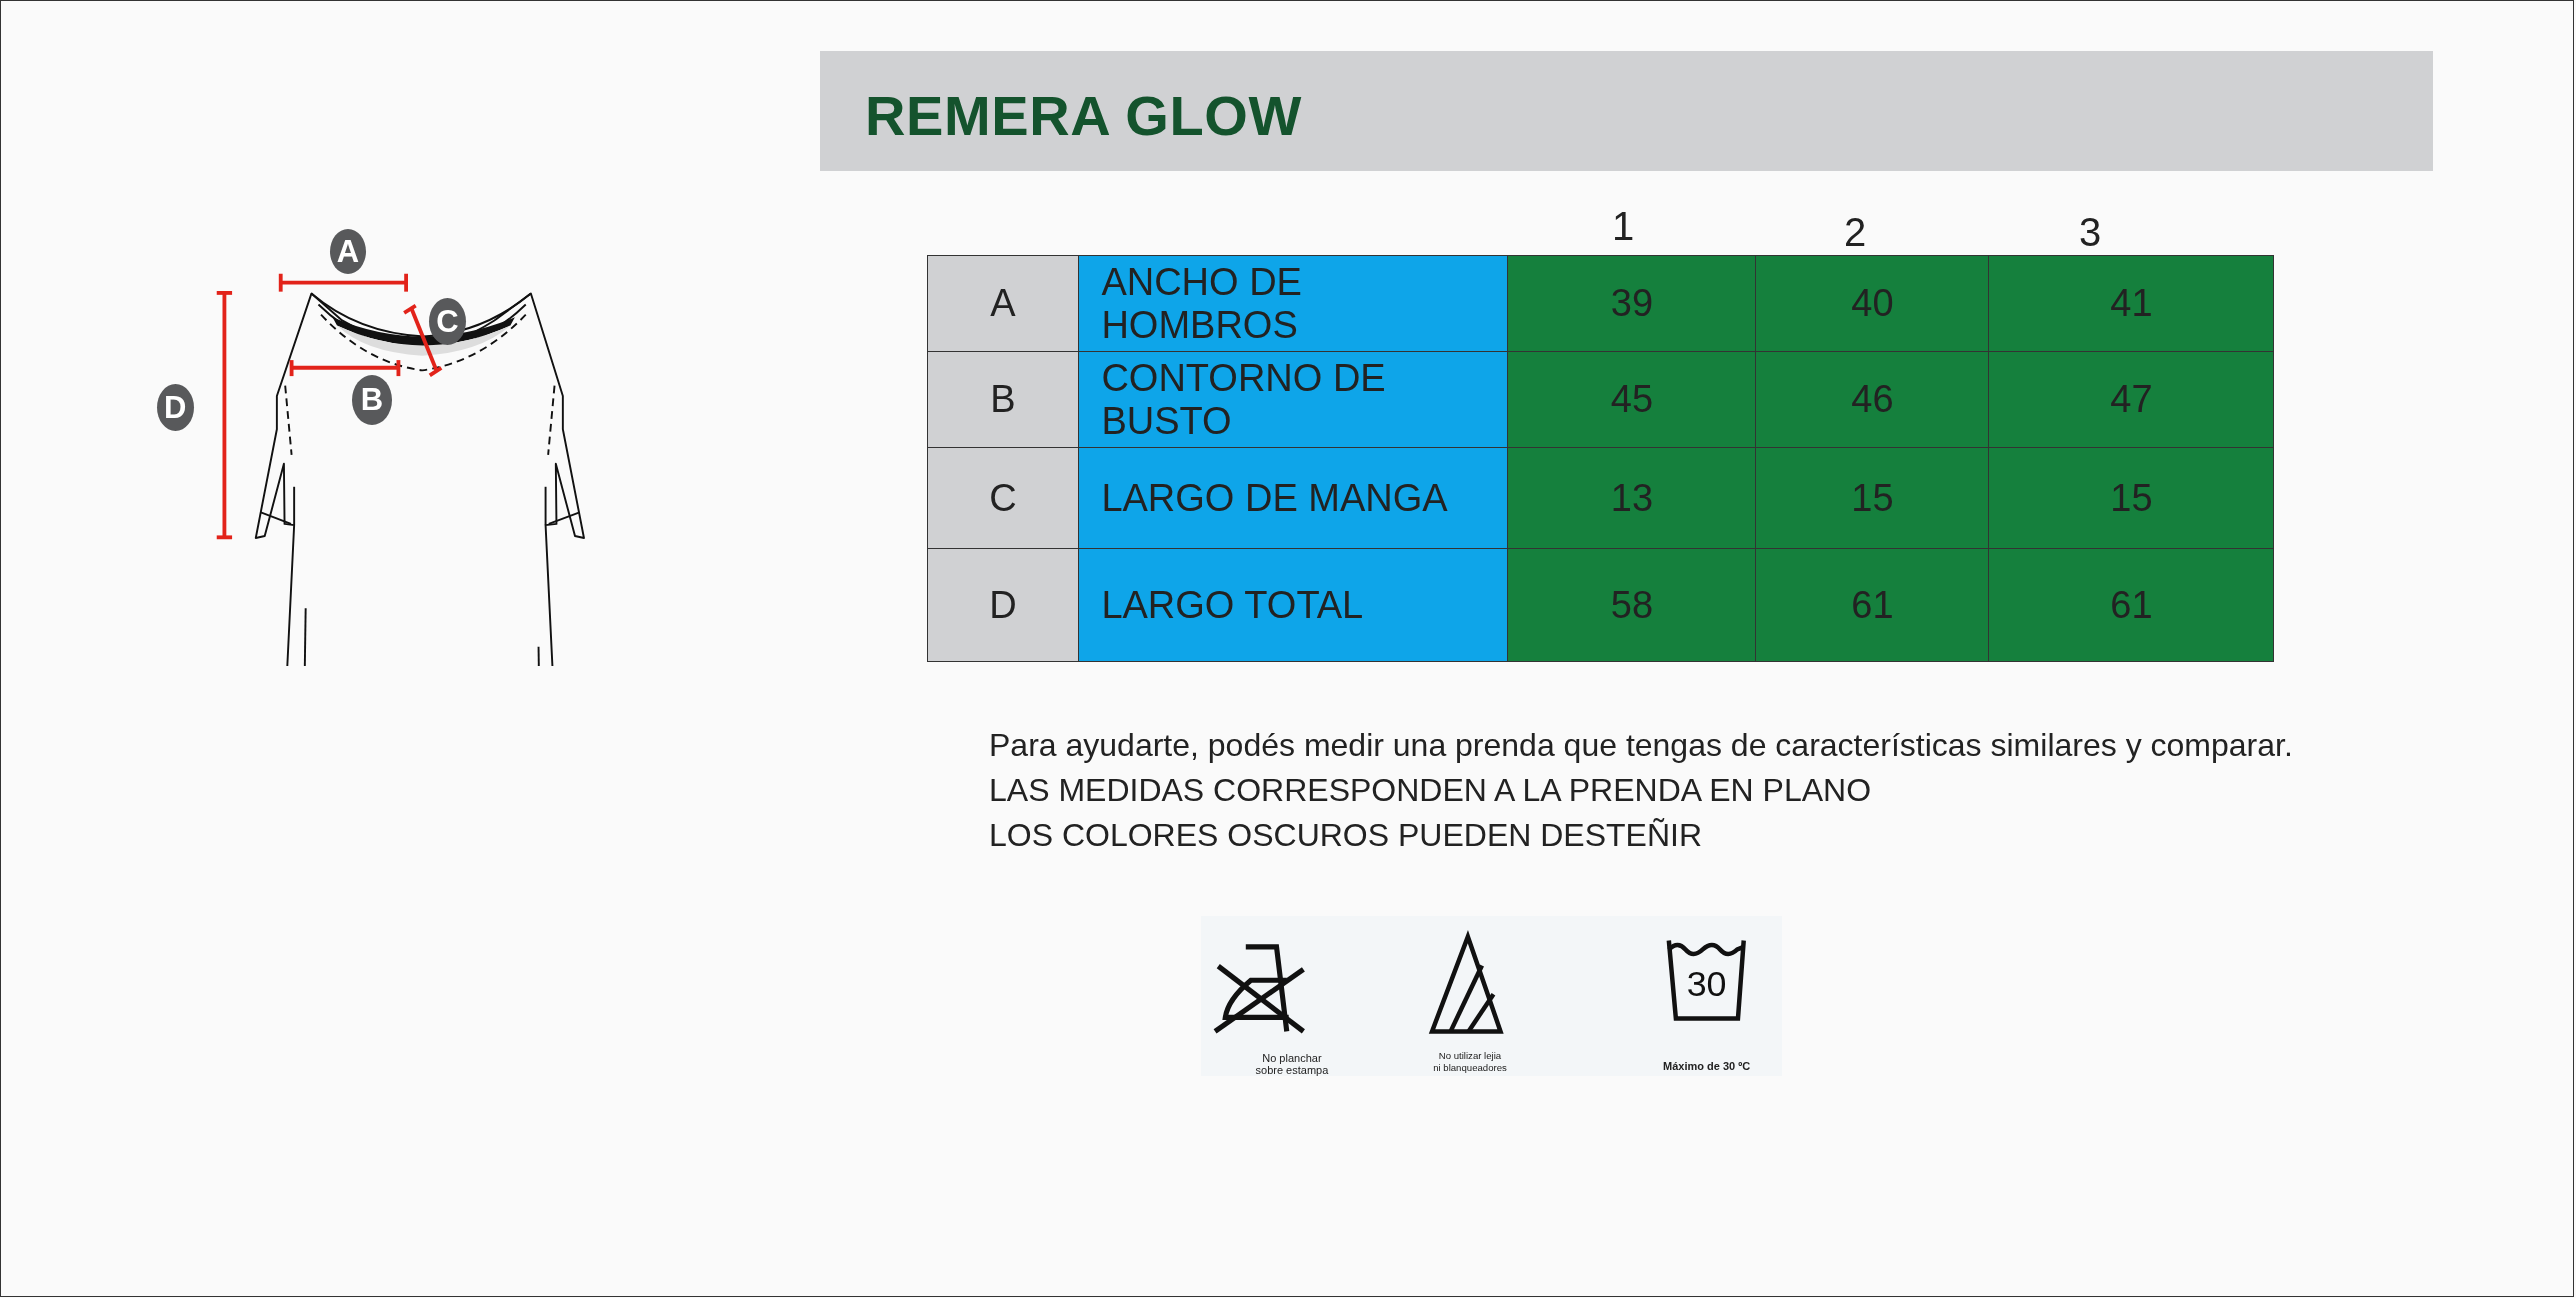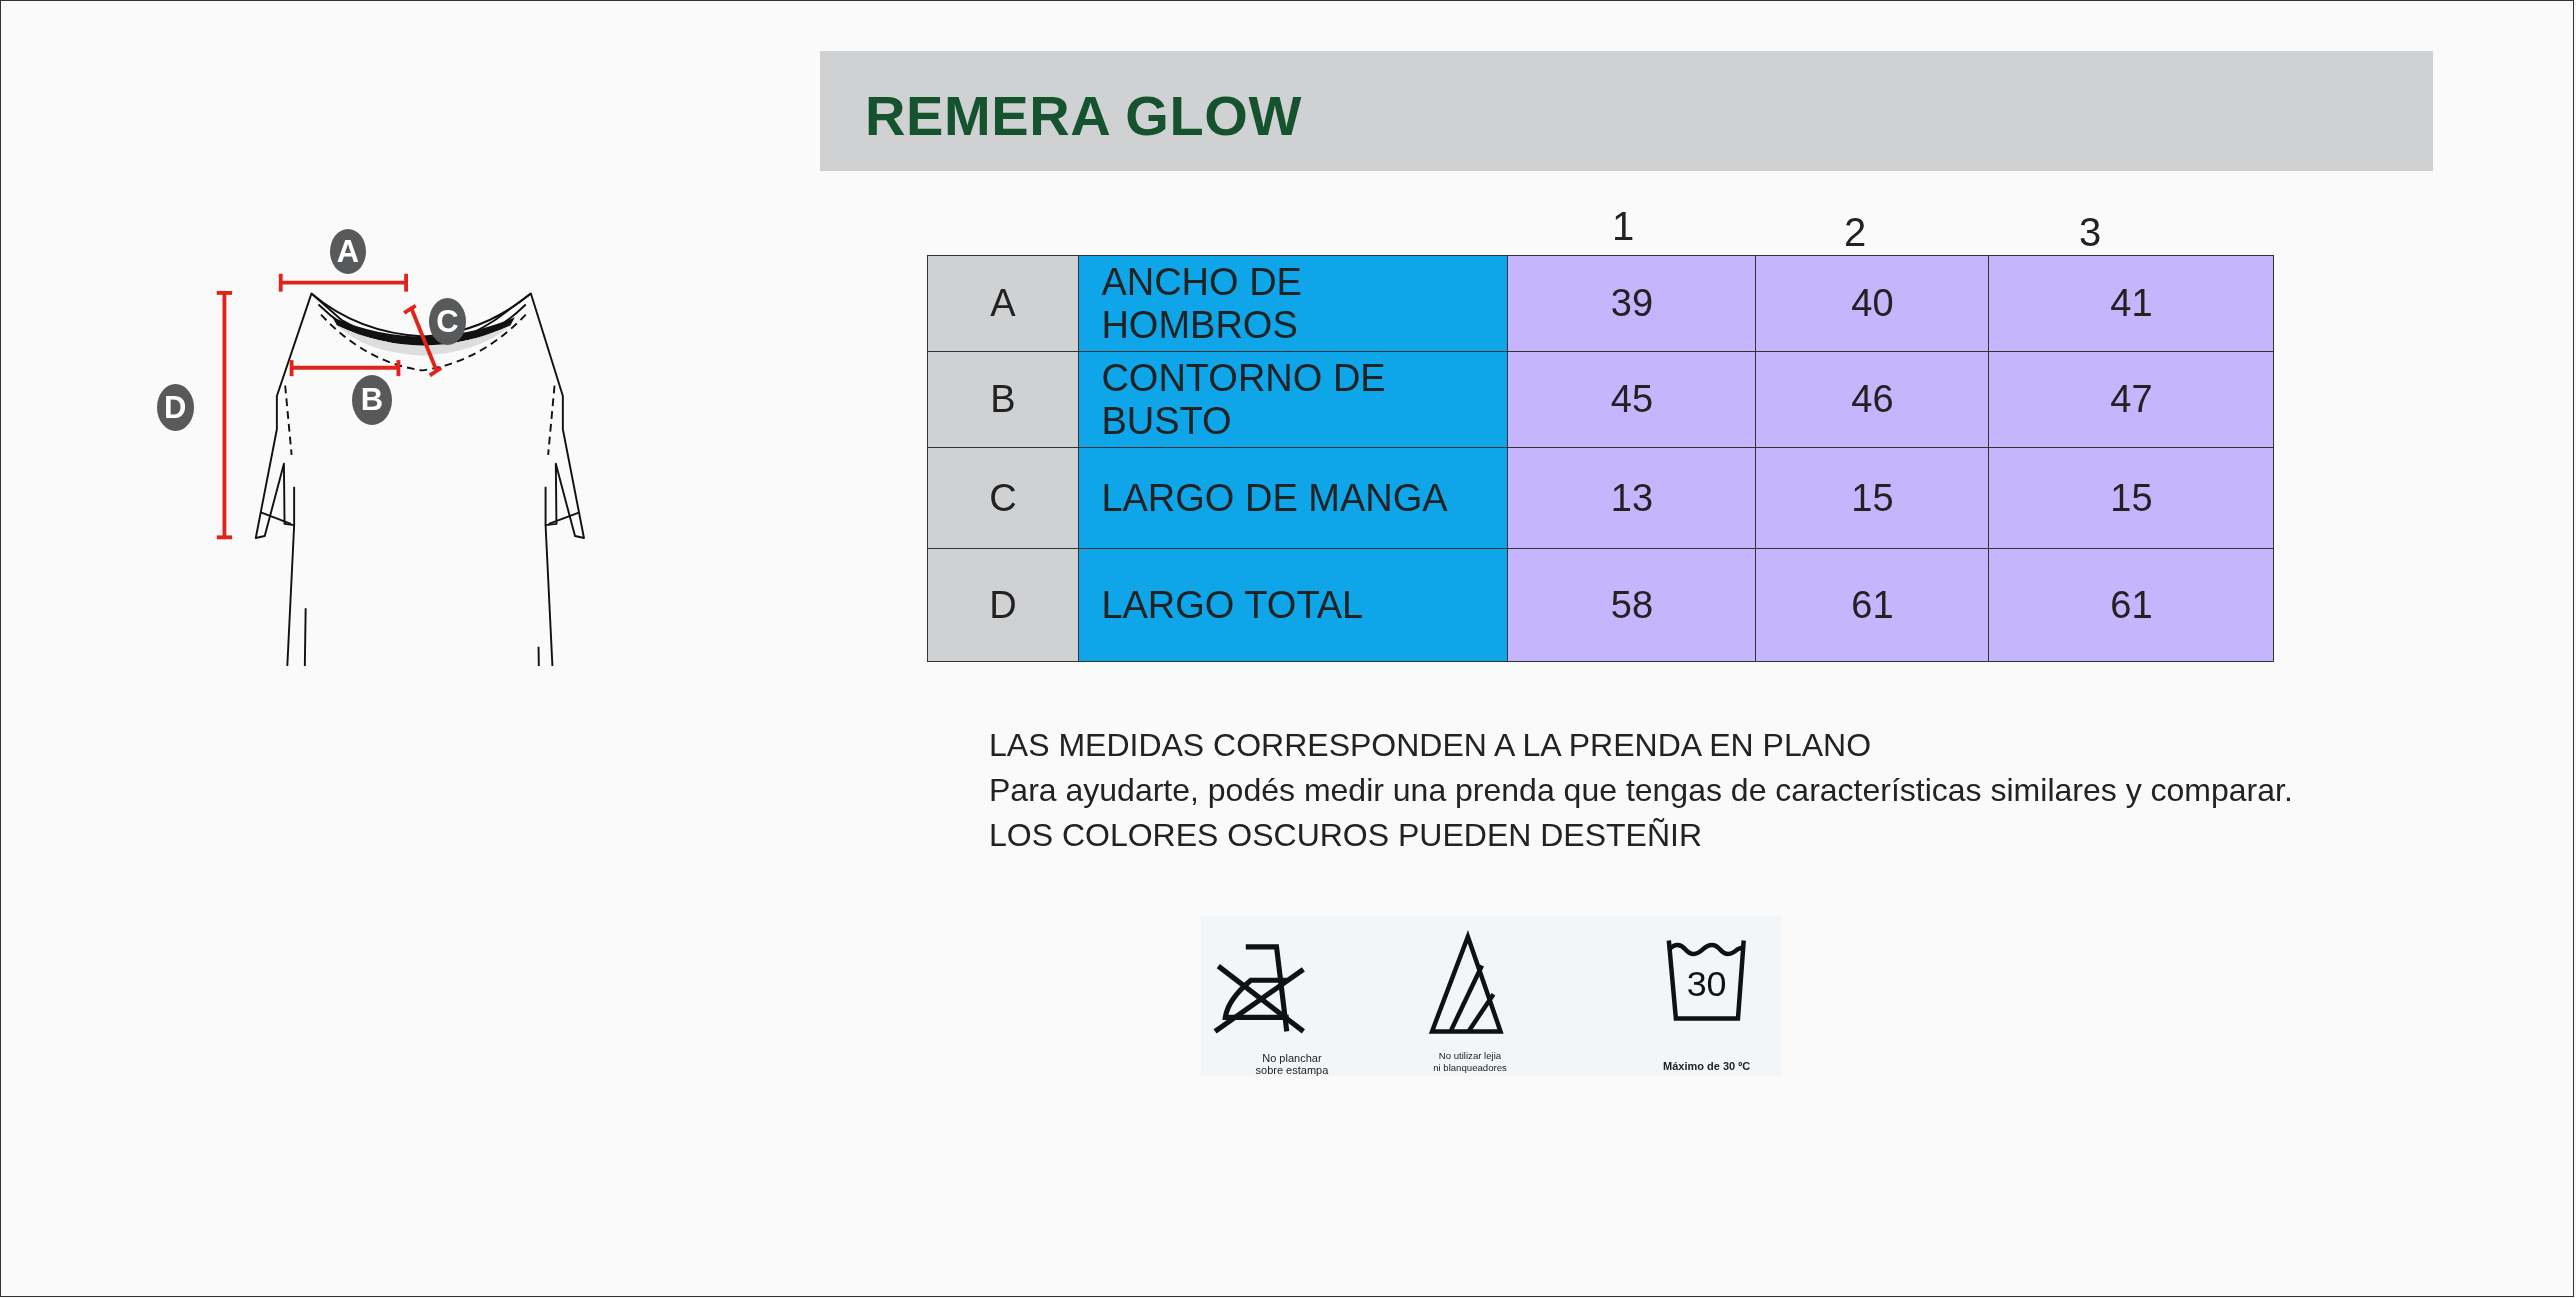"39" td.val { background: #c4b5fd -> #15803d }
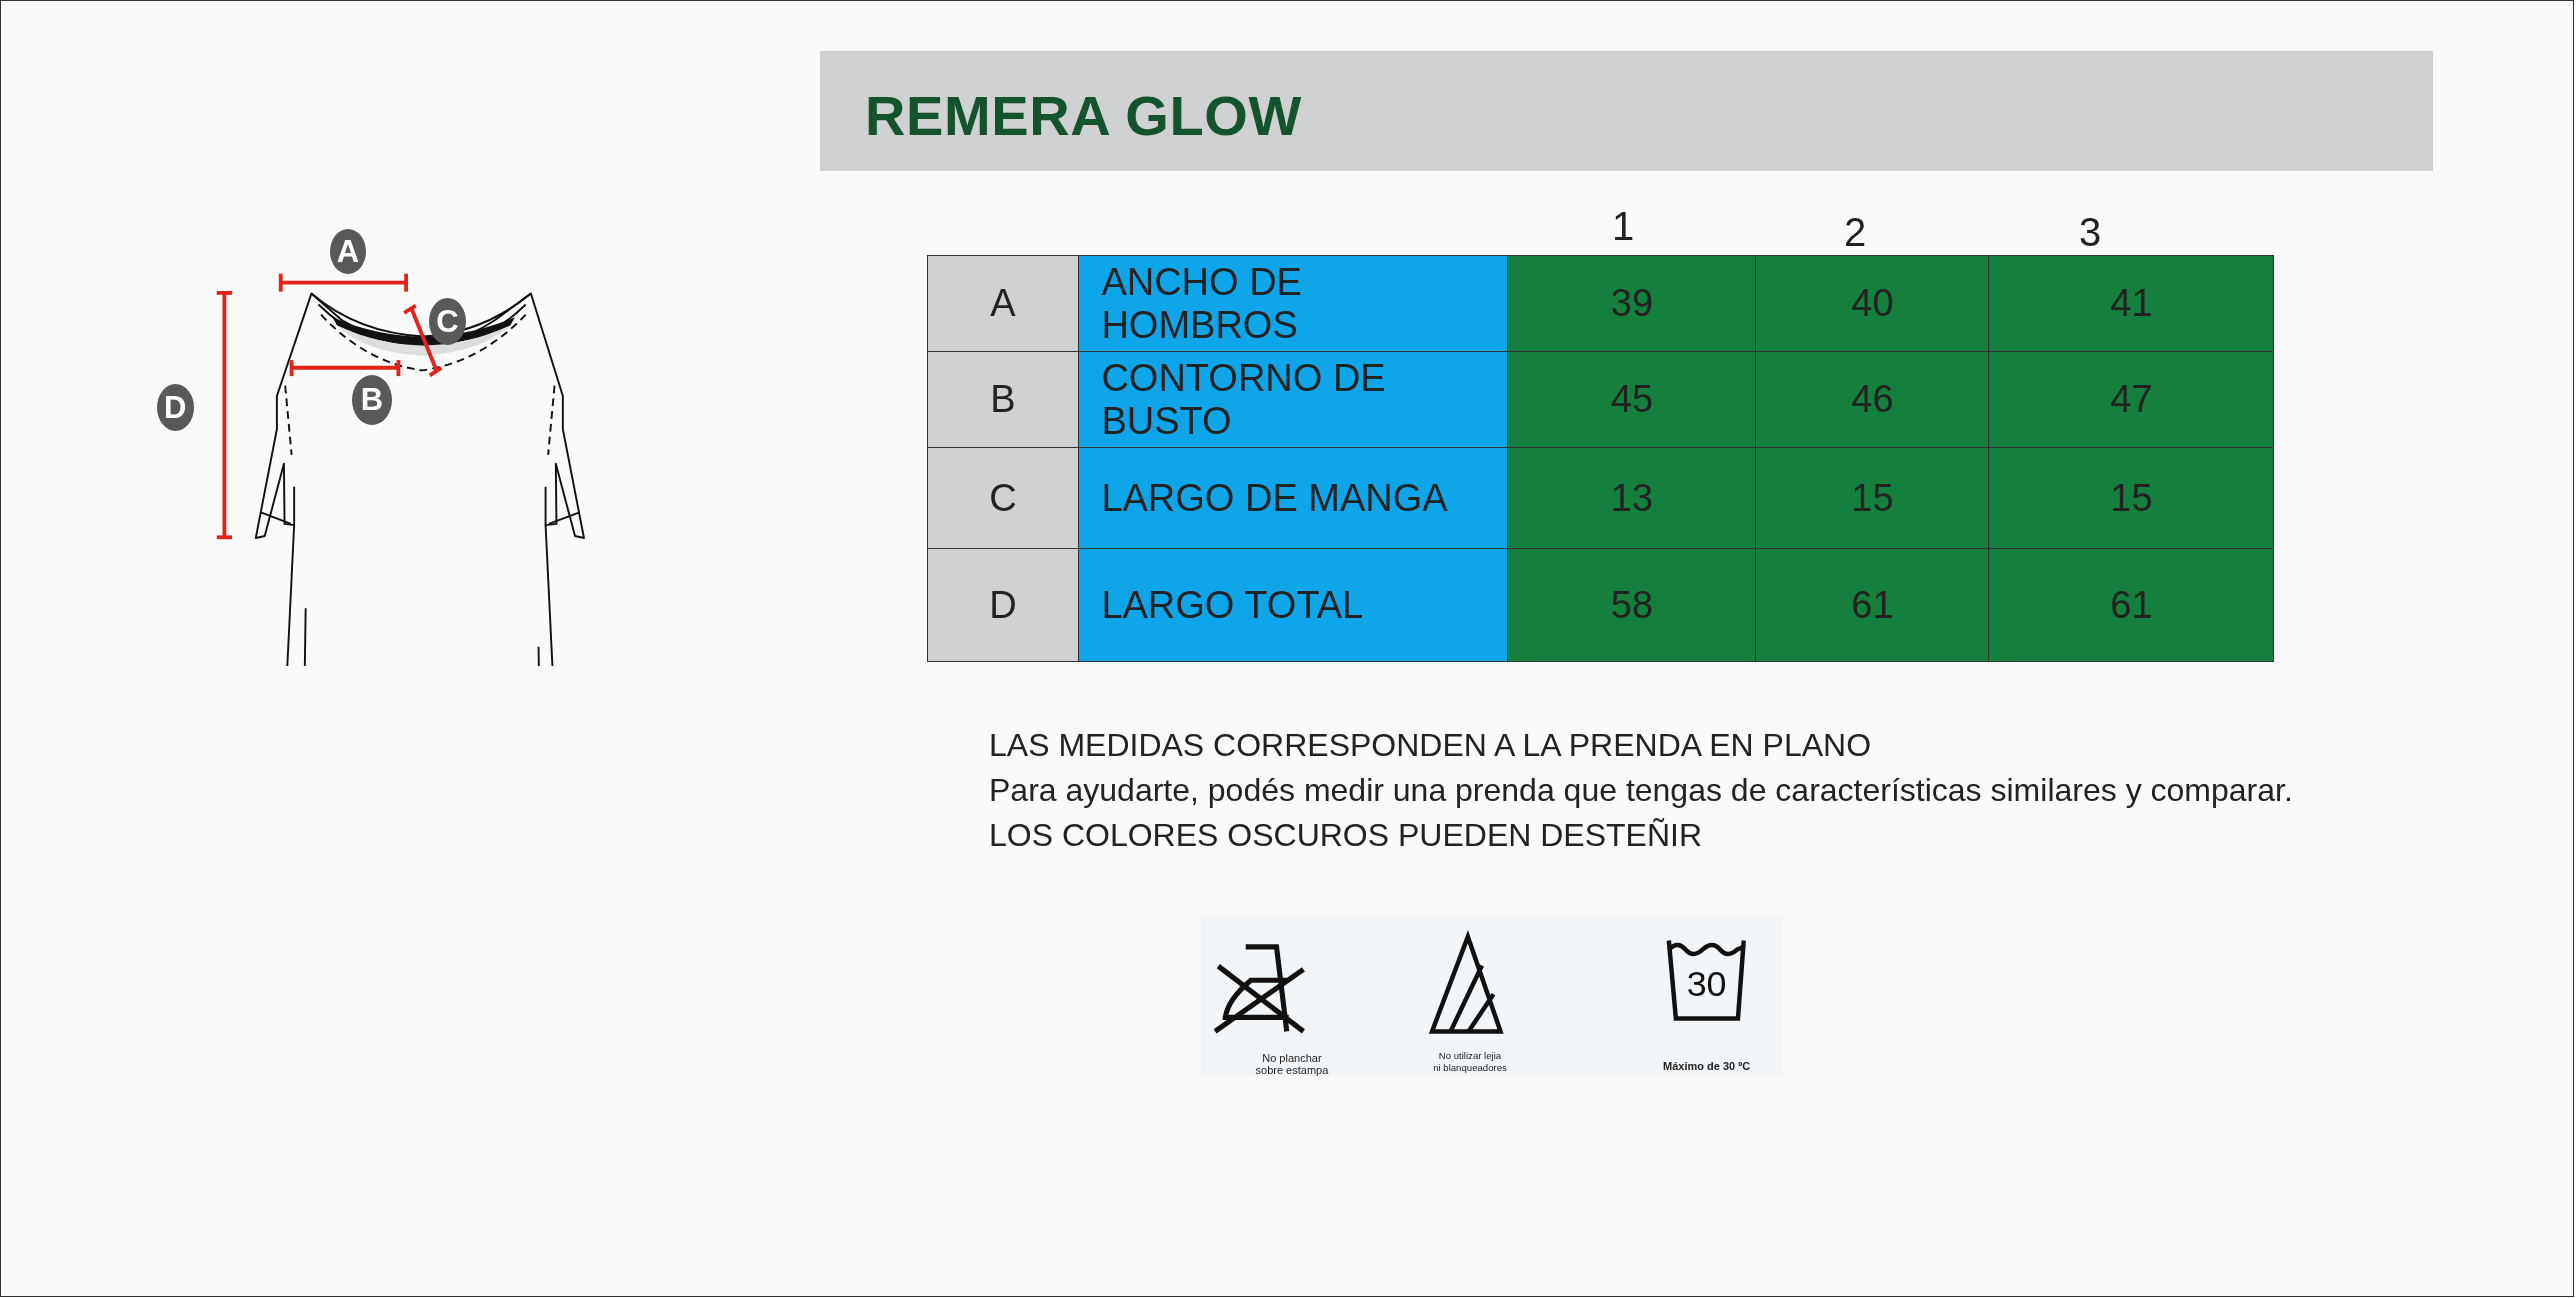"LAS MEDIDAS CORRESPONDEN A LA" div { order: before "Para ayudarte, podés medir una" -> after "Para ayudarte, podés medir una" }
